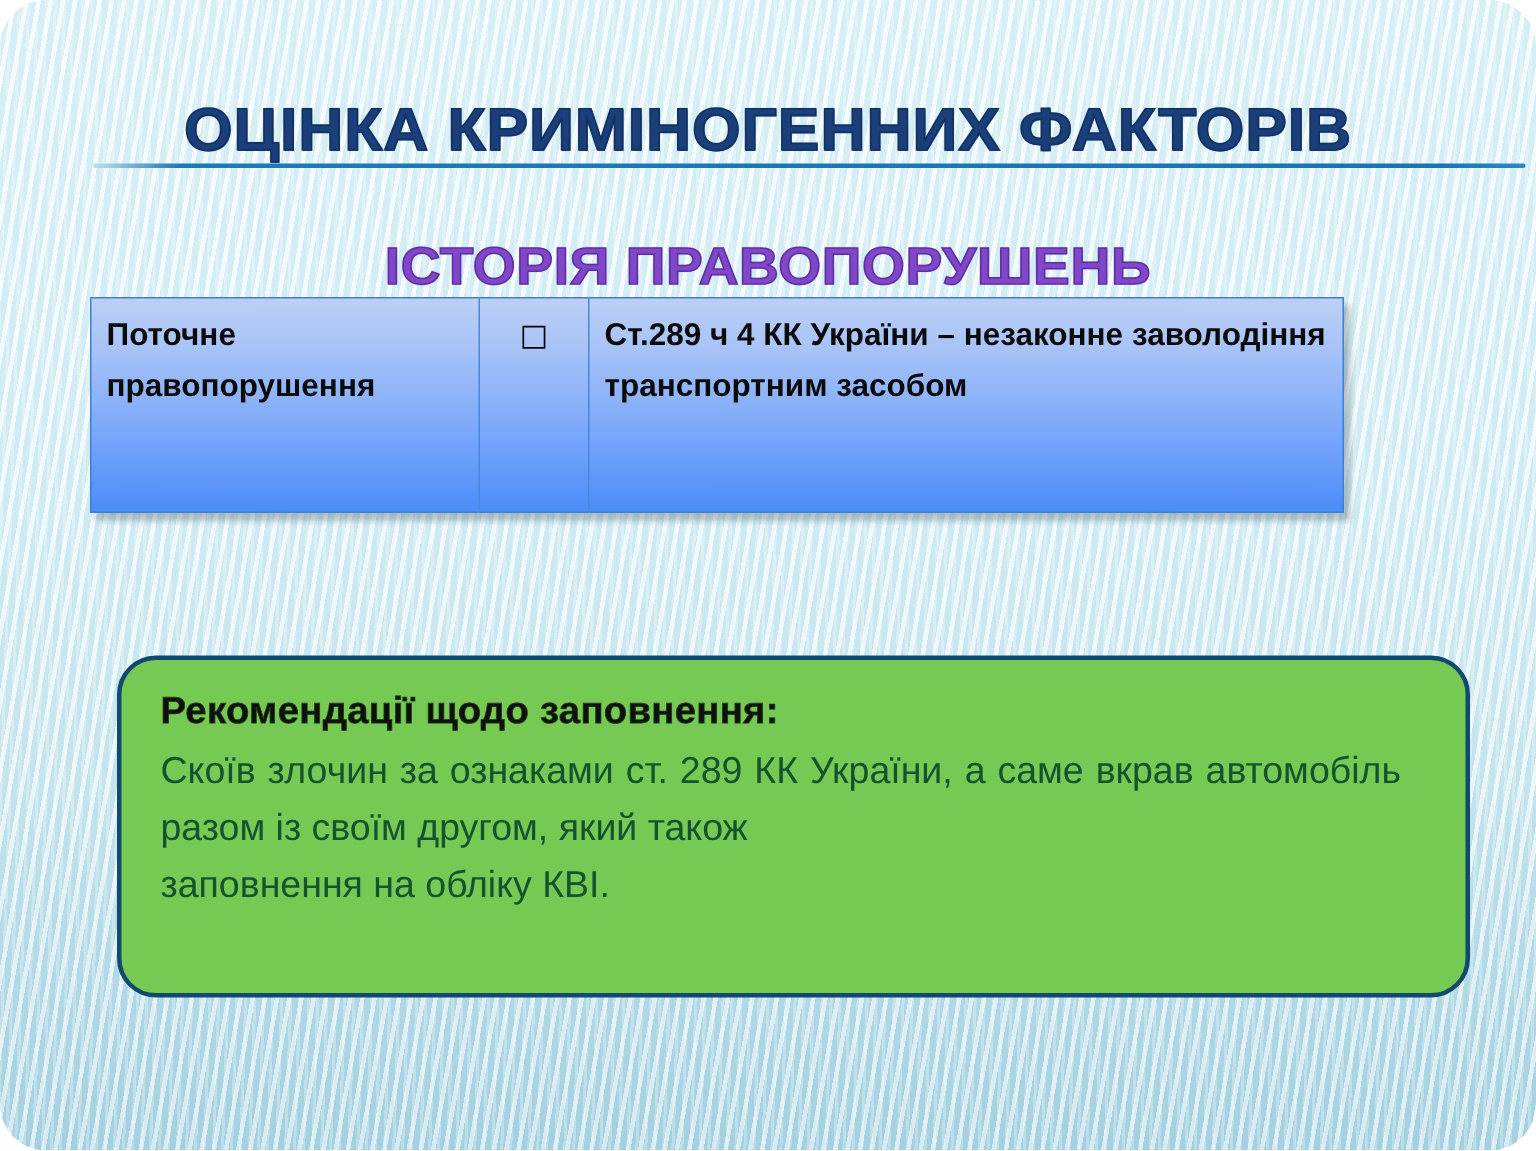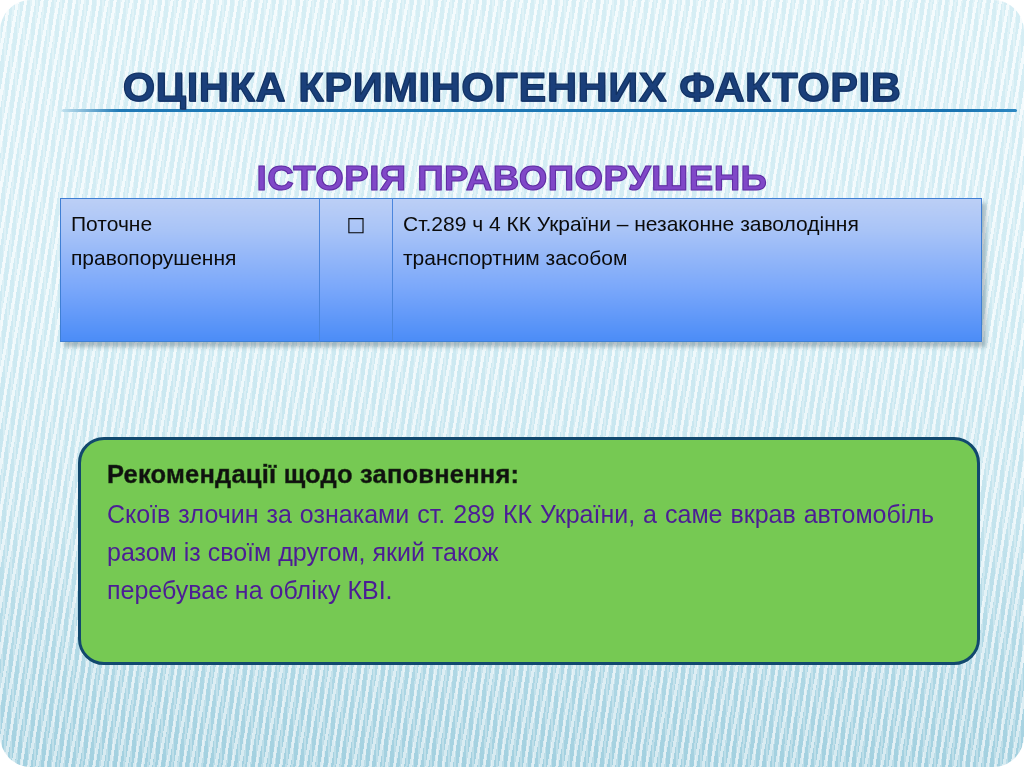"Поточне правопорушення" .table-wrap { font-weight: none -> bold; width: 922px -> 836px }
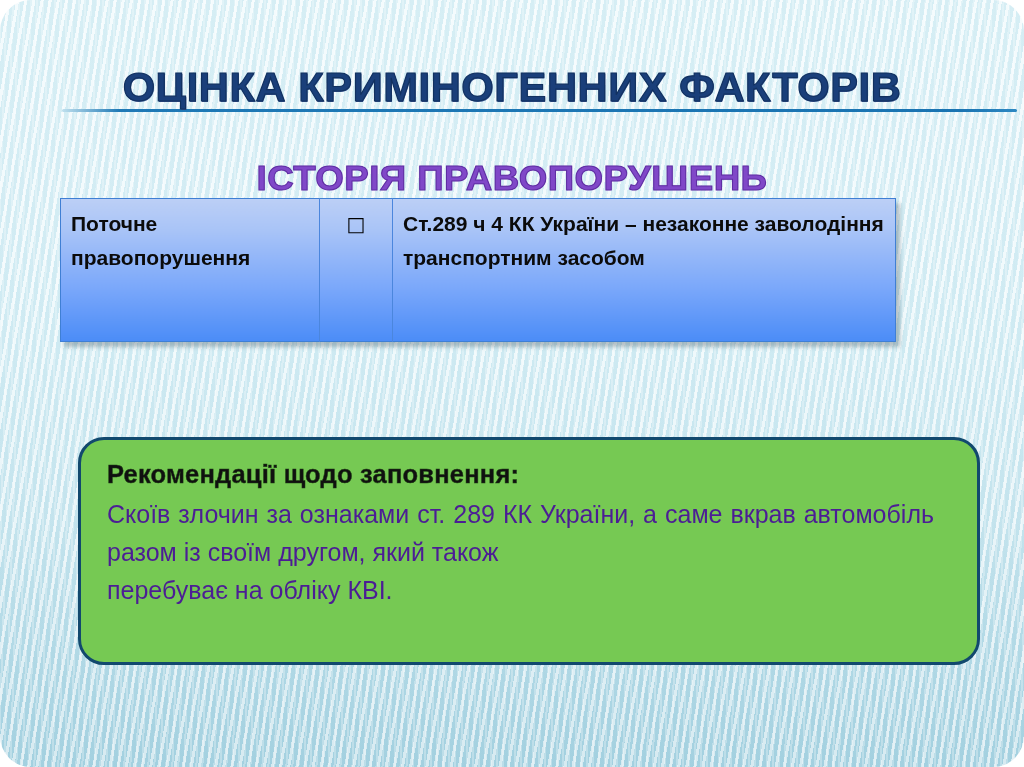"Скоїв злочин за ознаками ст." .rec-body { color: #4c1d95 -> #14532d }
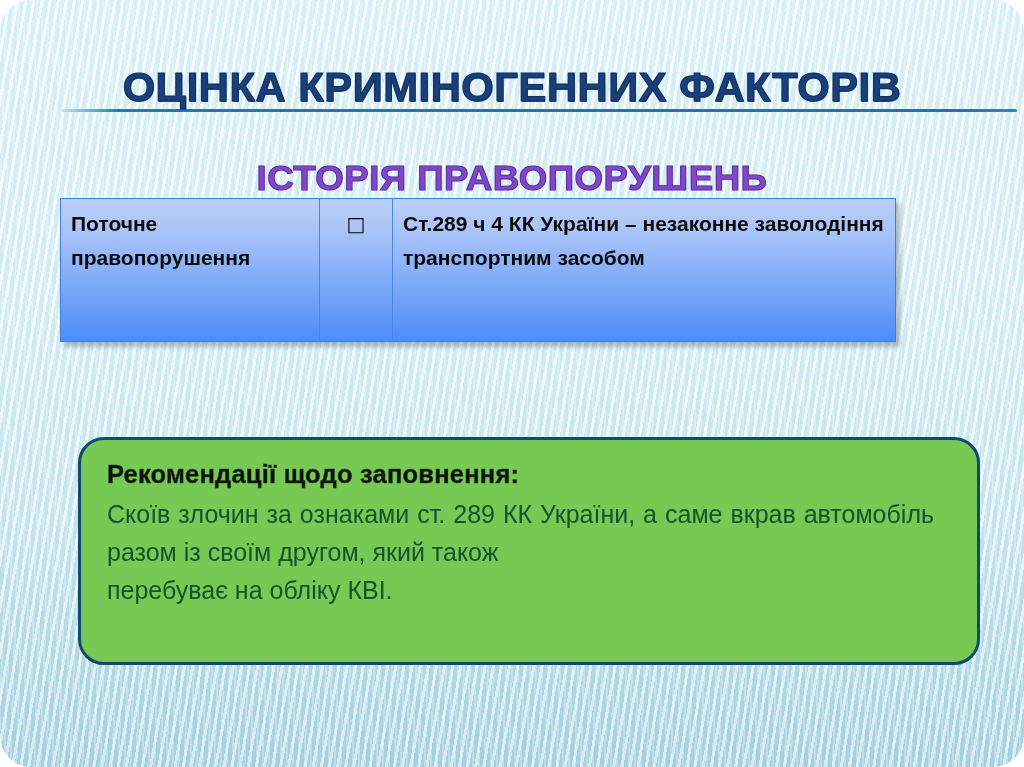"перебуває на обліку КВІ." p.rec-body { text: перебуває -> заповнення }
